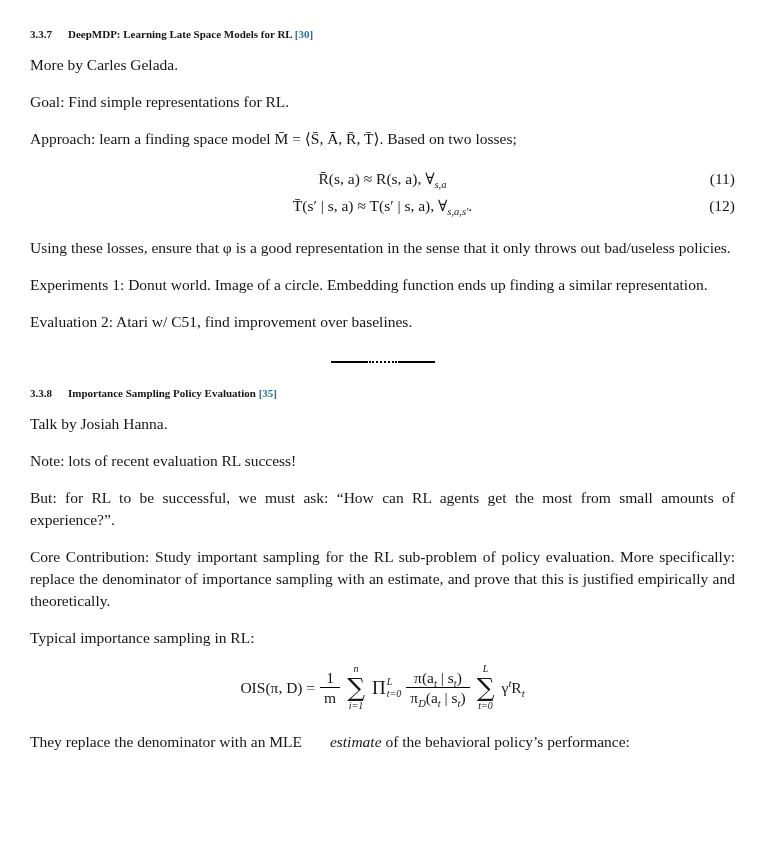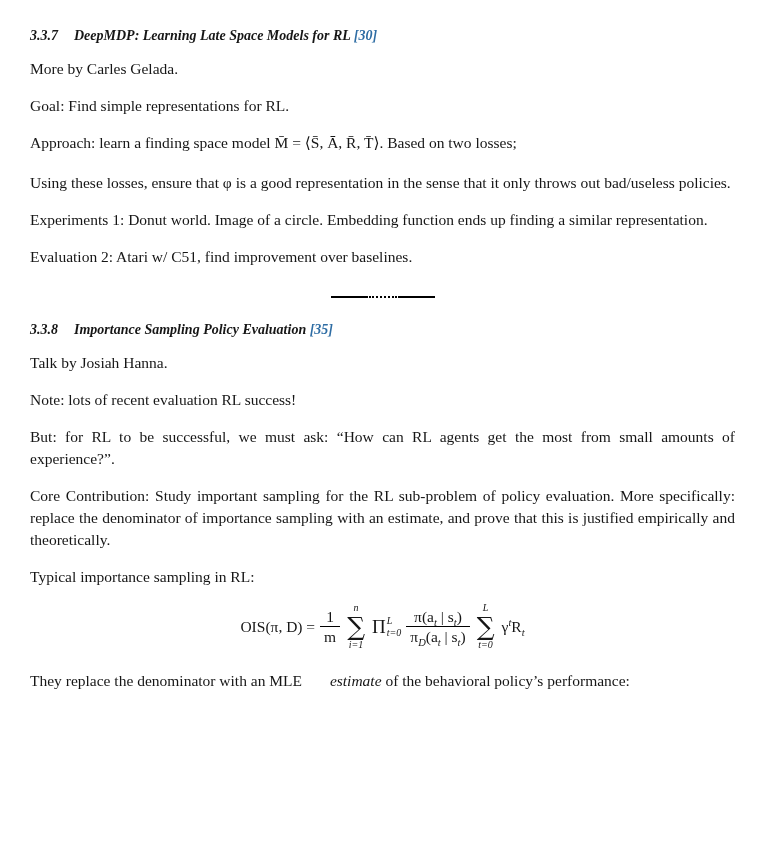"3.3.7 DeepMDP: Learning Late Space" .heading { font-size: 14px -> 11px; font-style: italic -> none }
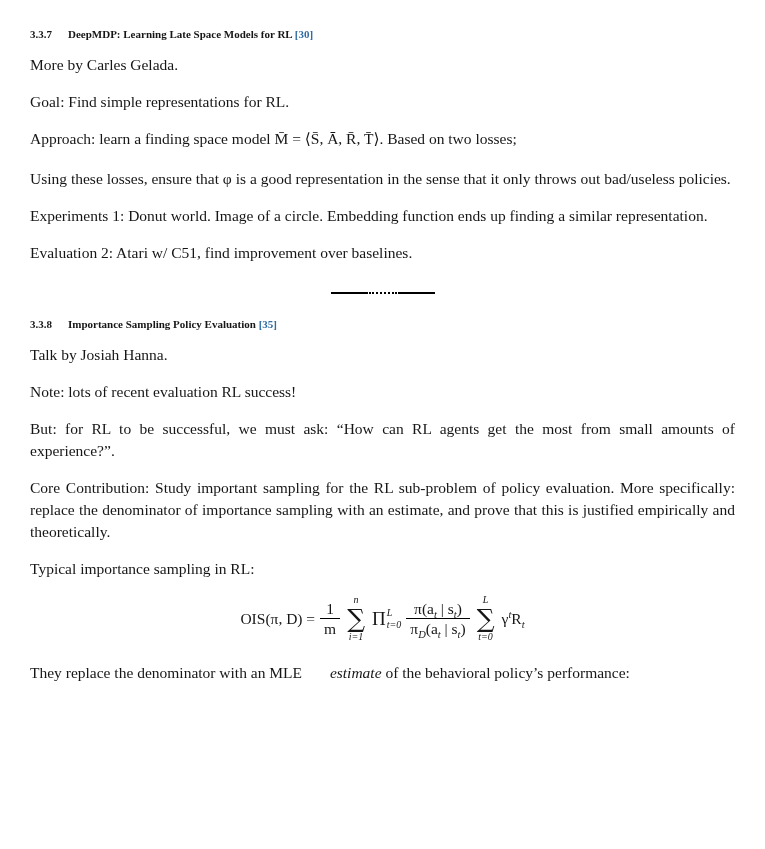"R̄(s, a) ≈ R(s, a)," div.eqrow { html: none -> <div> <span>R̄(s, a) ≈ R(s, a), ∀</span><sub>s,a</sub><span></span> <span>(11)</span> </div> }
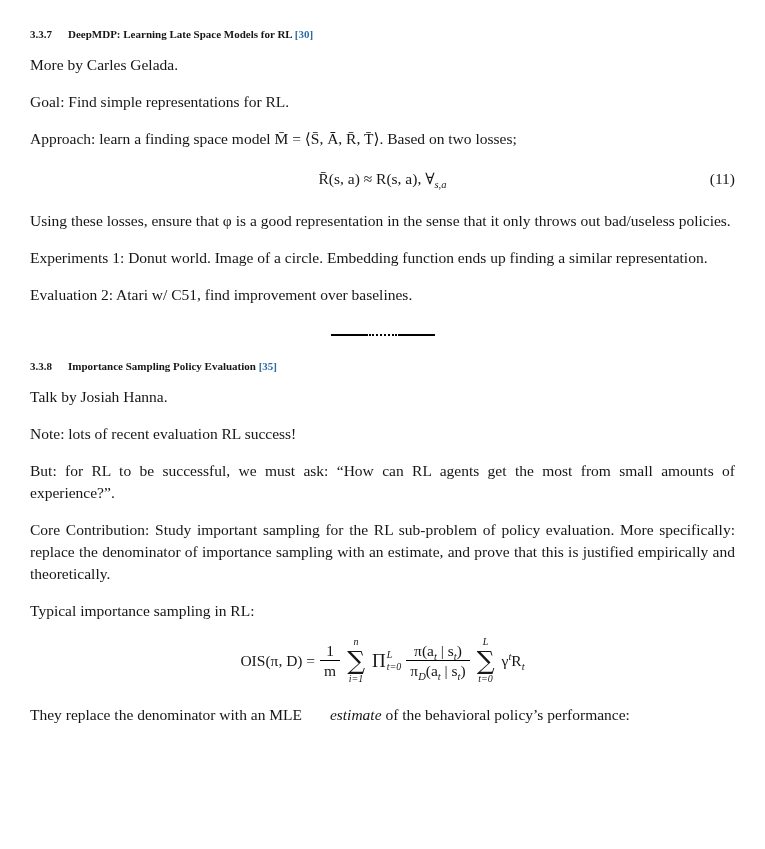"T̄(s′ | s, a) ≈" div.eqrow { html: none -> <div> <span>T̄(s′ | s, a) ≈ T(s′ | s, a), ∀</span><sub>s,a,s′</sub><span>.</span> <span>(12)</span> </div> }
